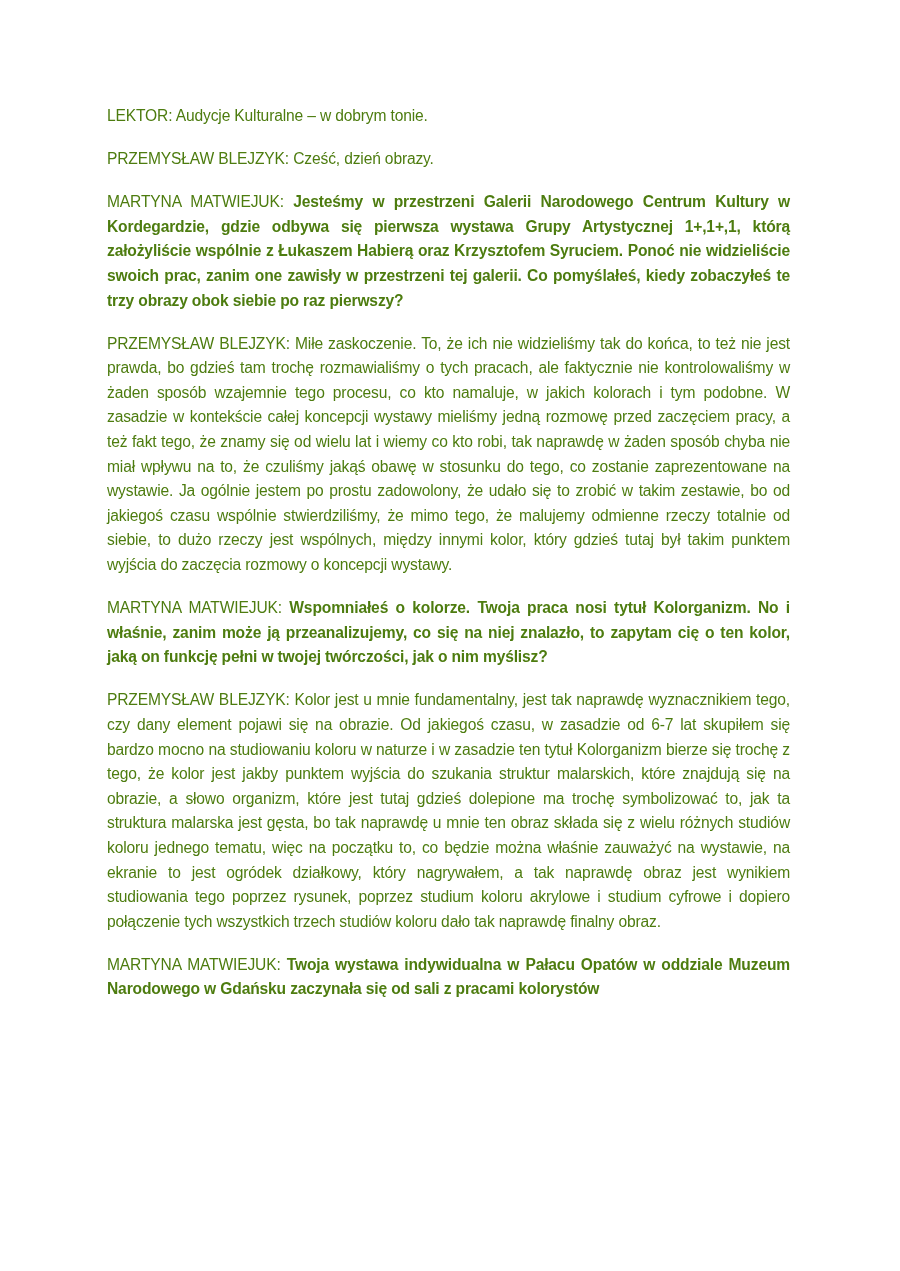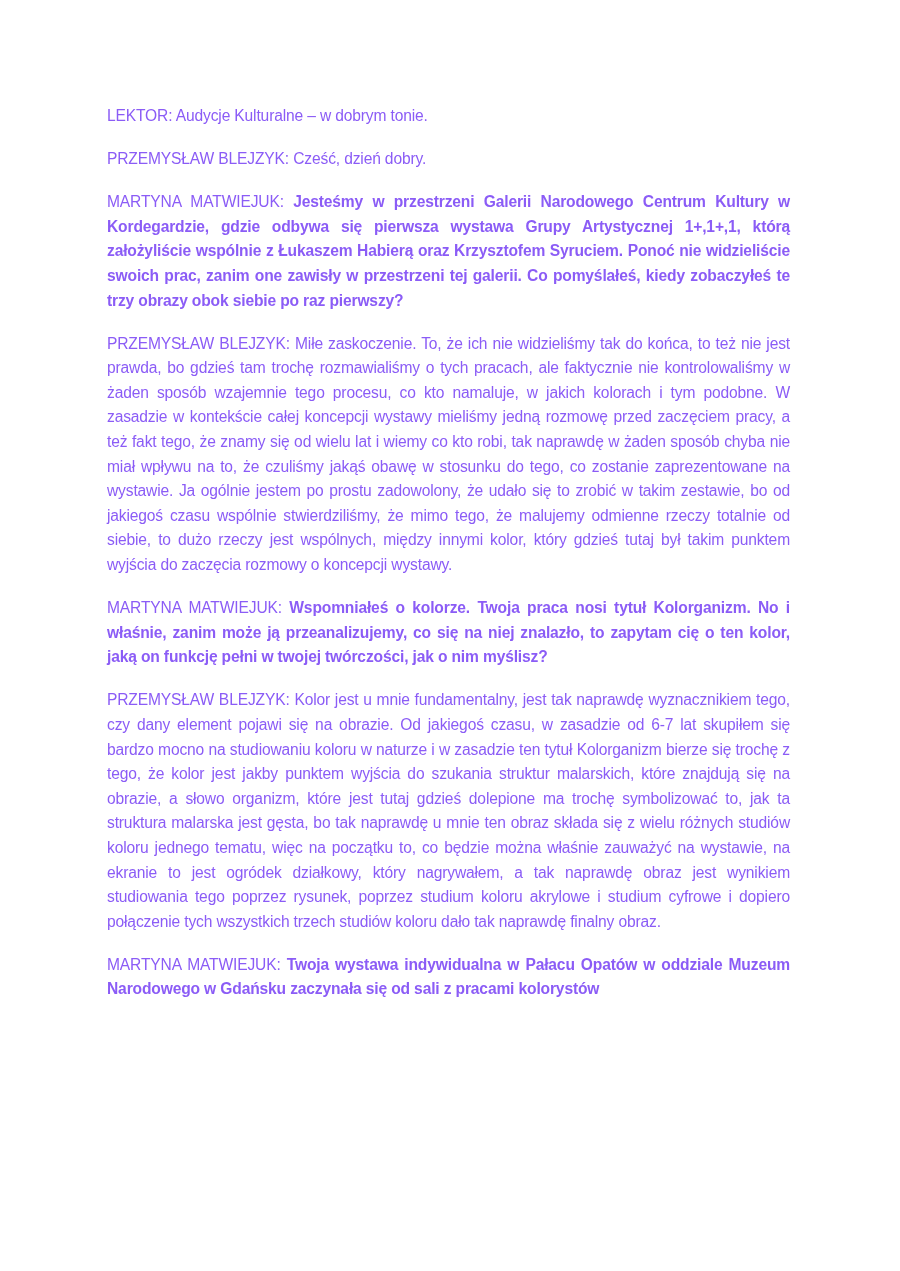"LEKTOR: Audycje Kulturalne – w" .transcript p { color: #8b5cf6 -> #4d7c0f }
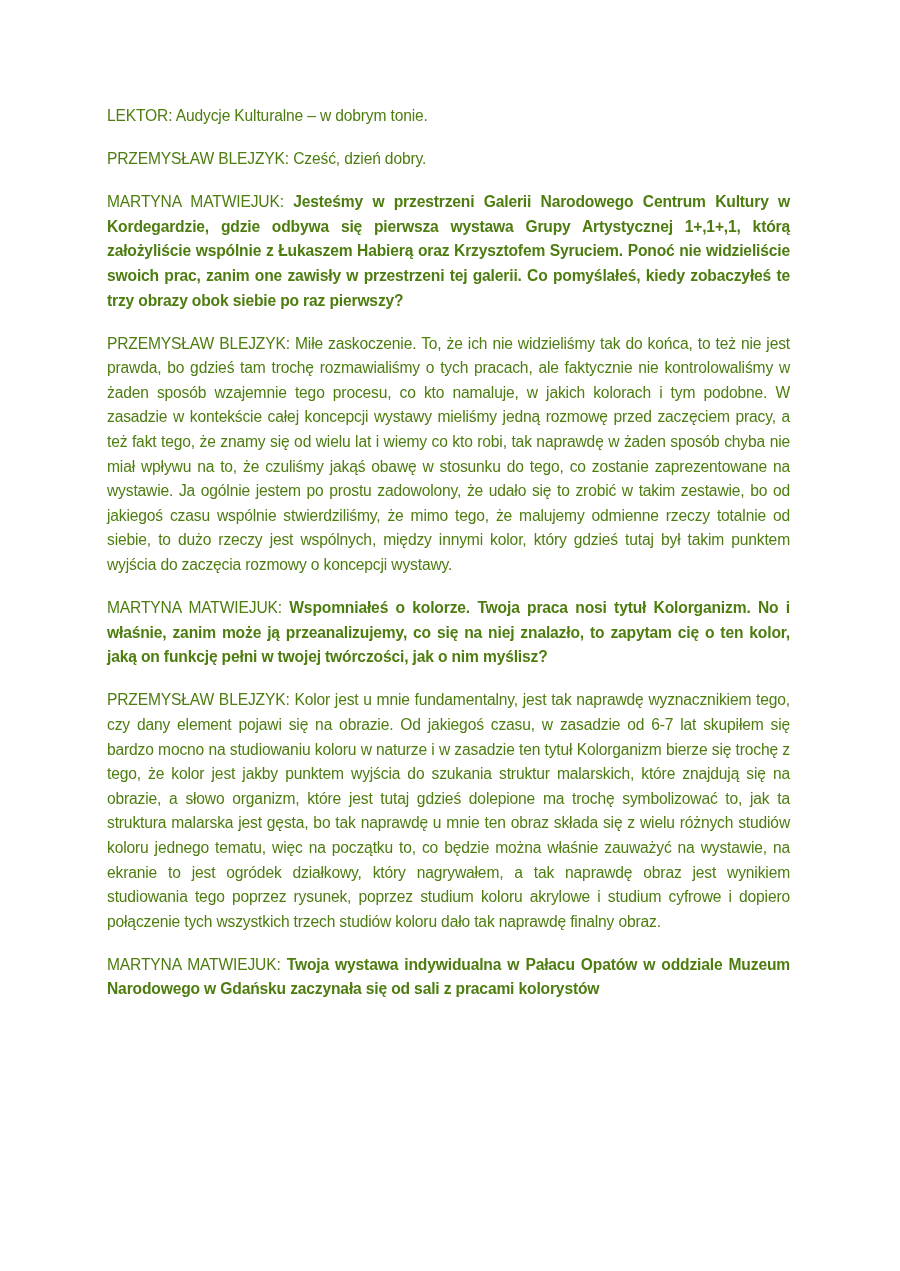"Cześć, dzień dobry." span.speech { text: dobry -> obrazy }
